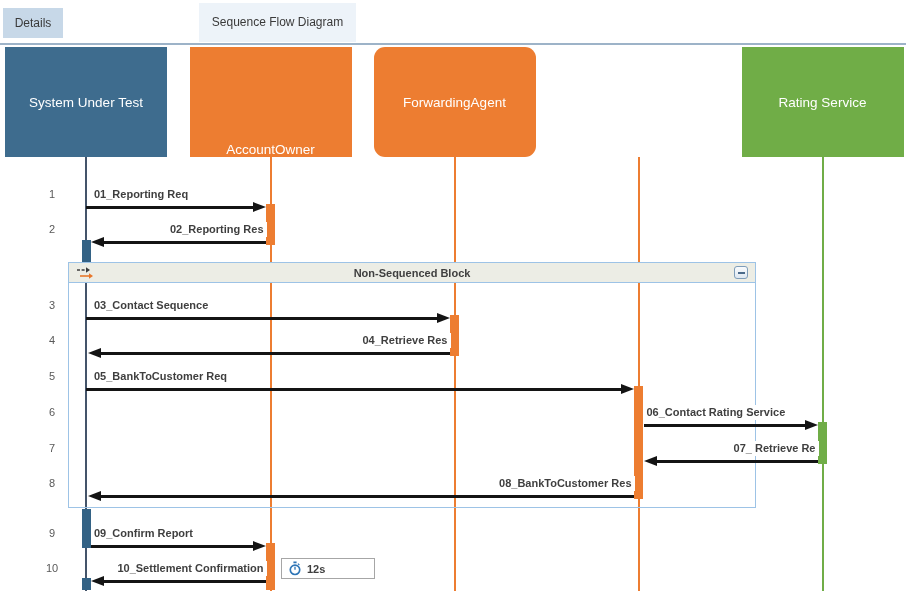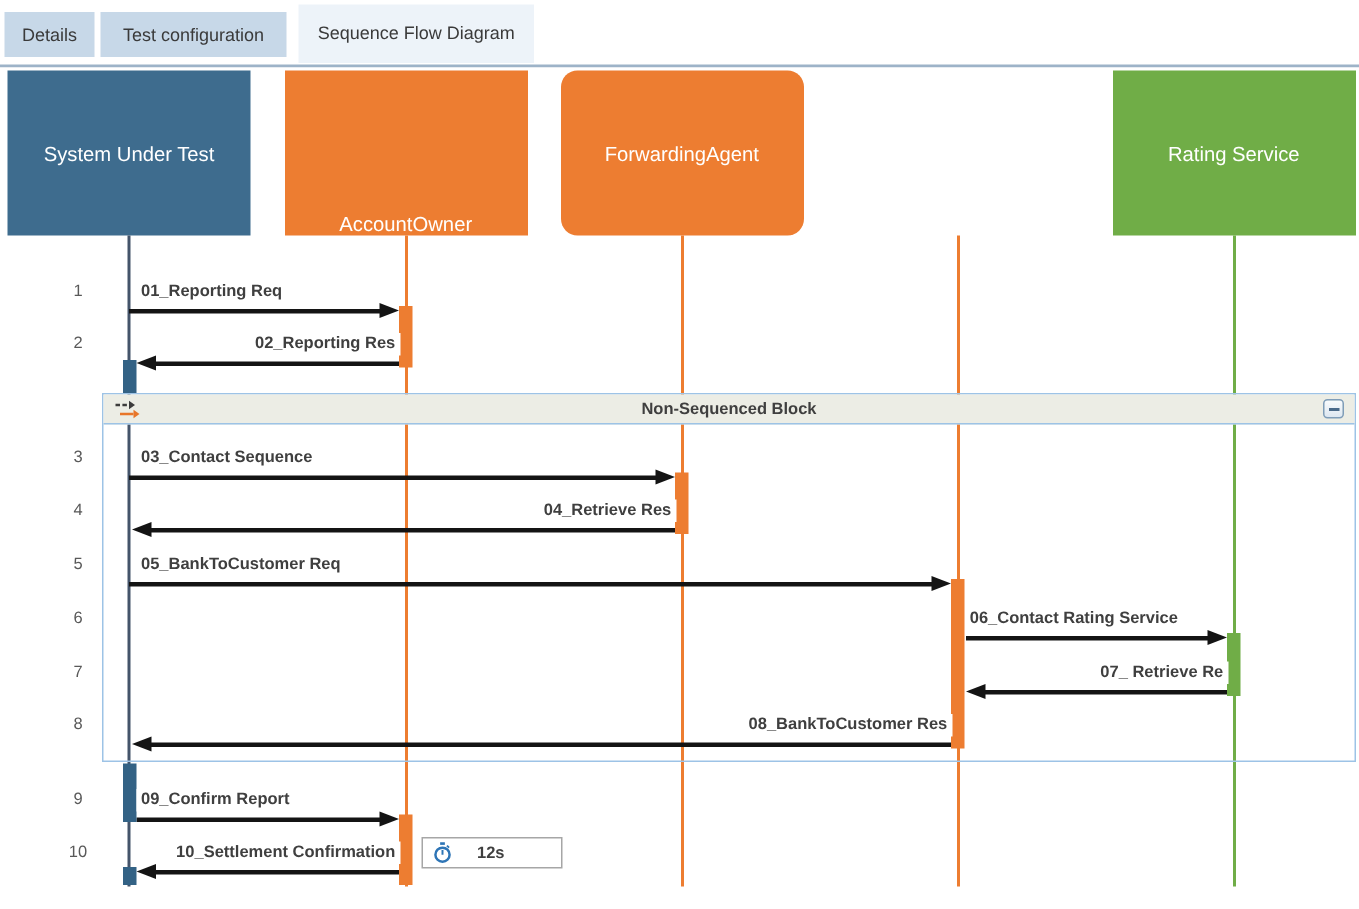"Test configuration" div.tab { html: <div>Test configuration</div> -> none }
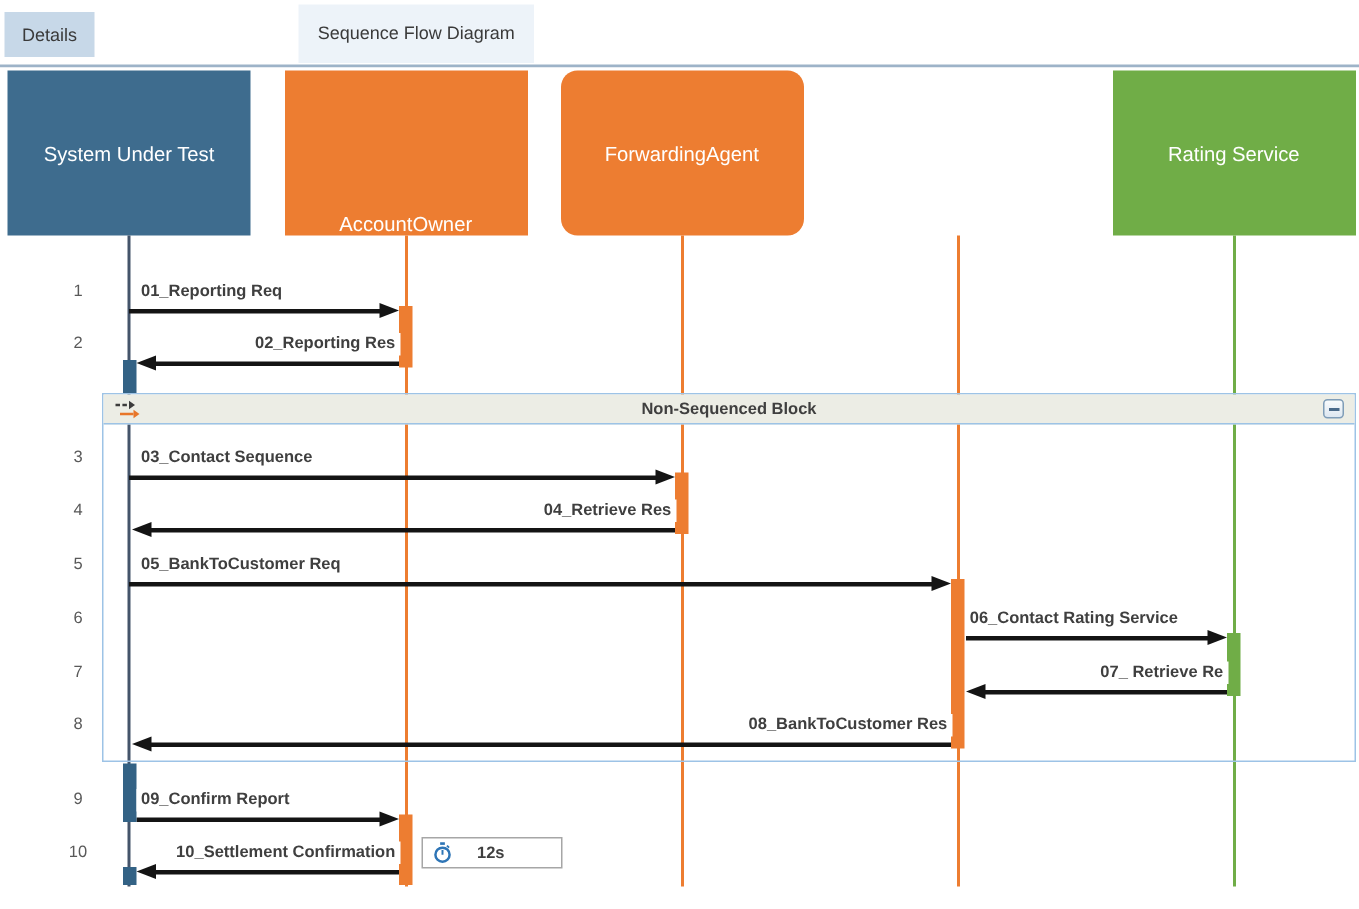"Non-Sequenced Block" .block { width: 836px -> 688px }
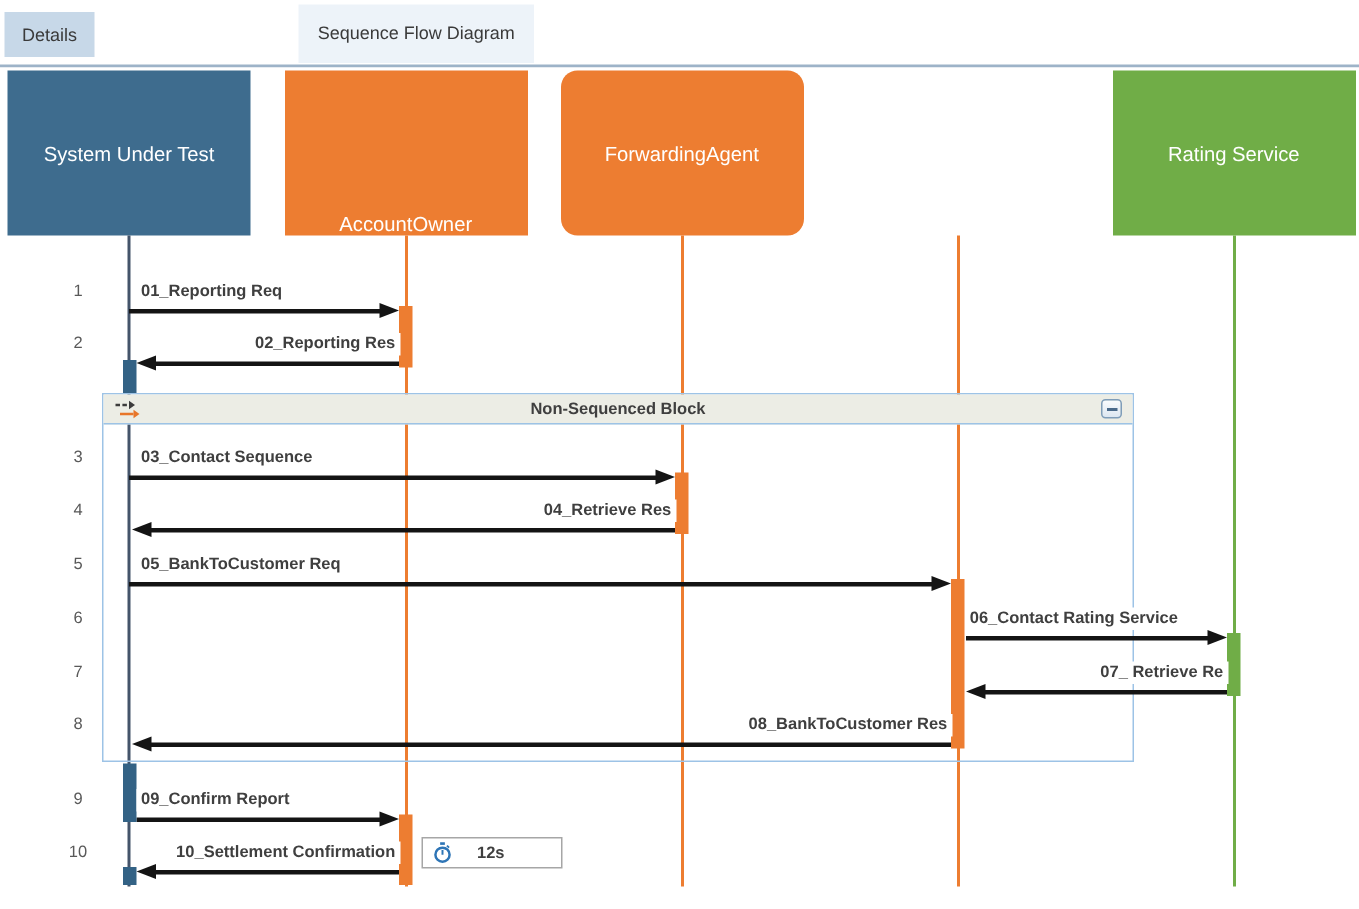"12s" .timer-text { margin-left: 16px -> 5px }
